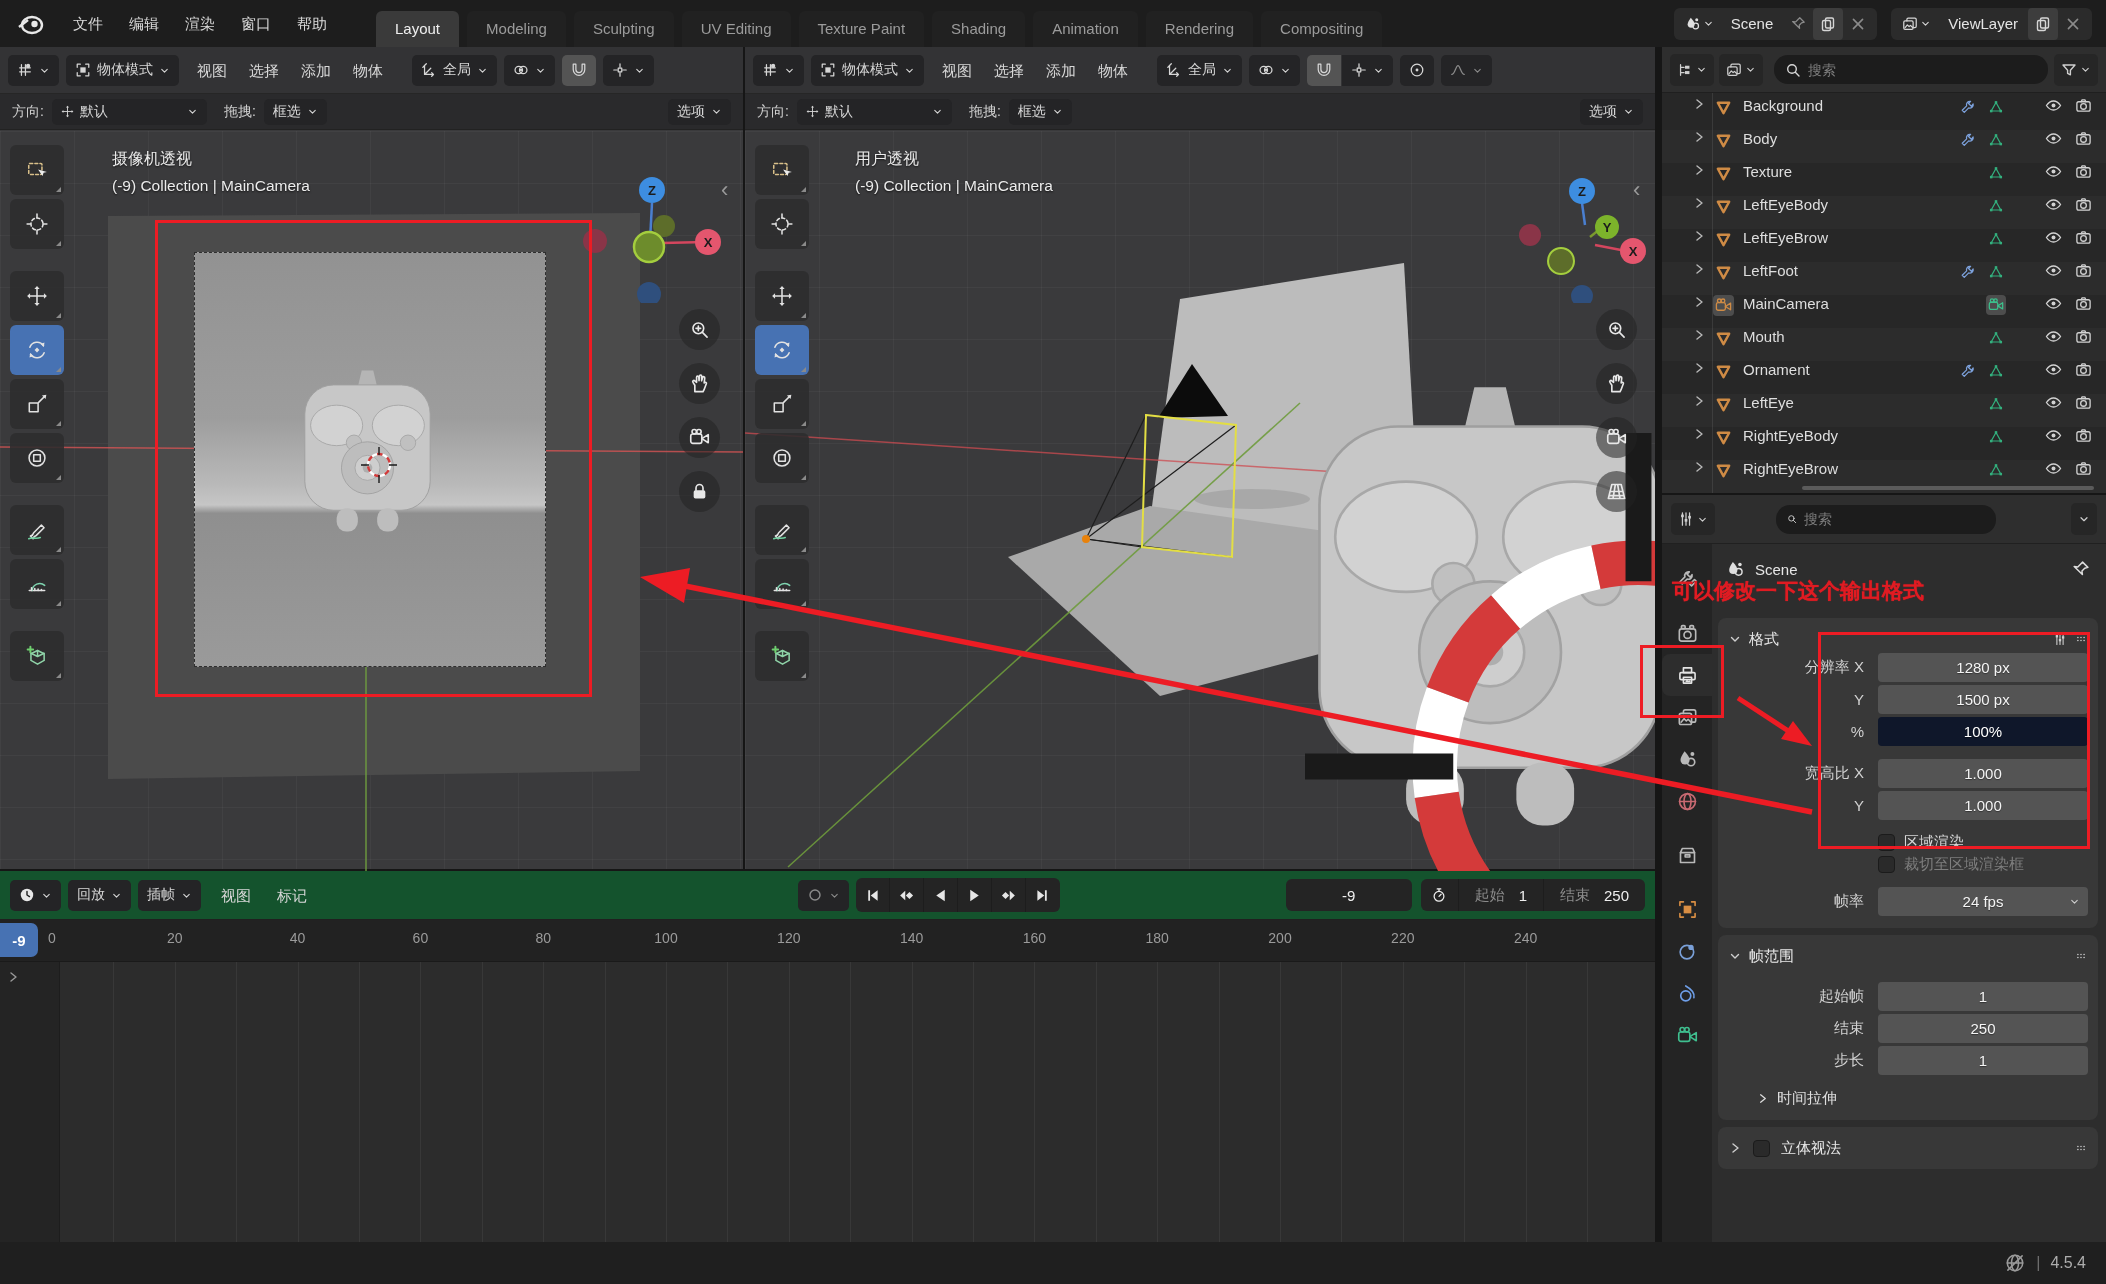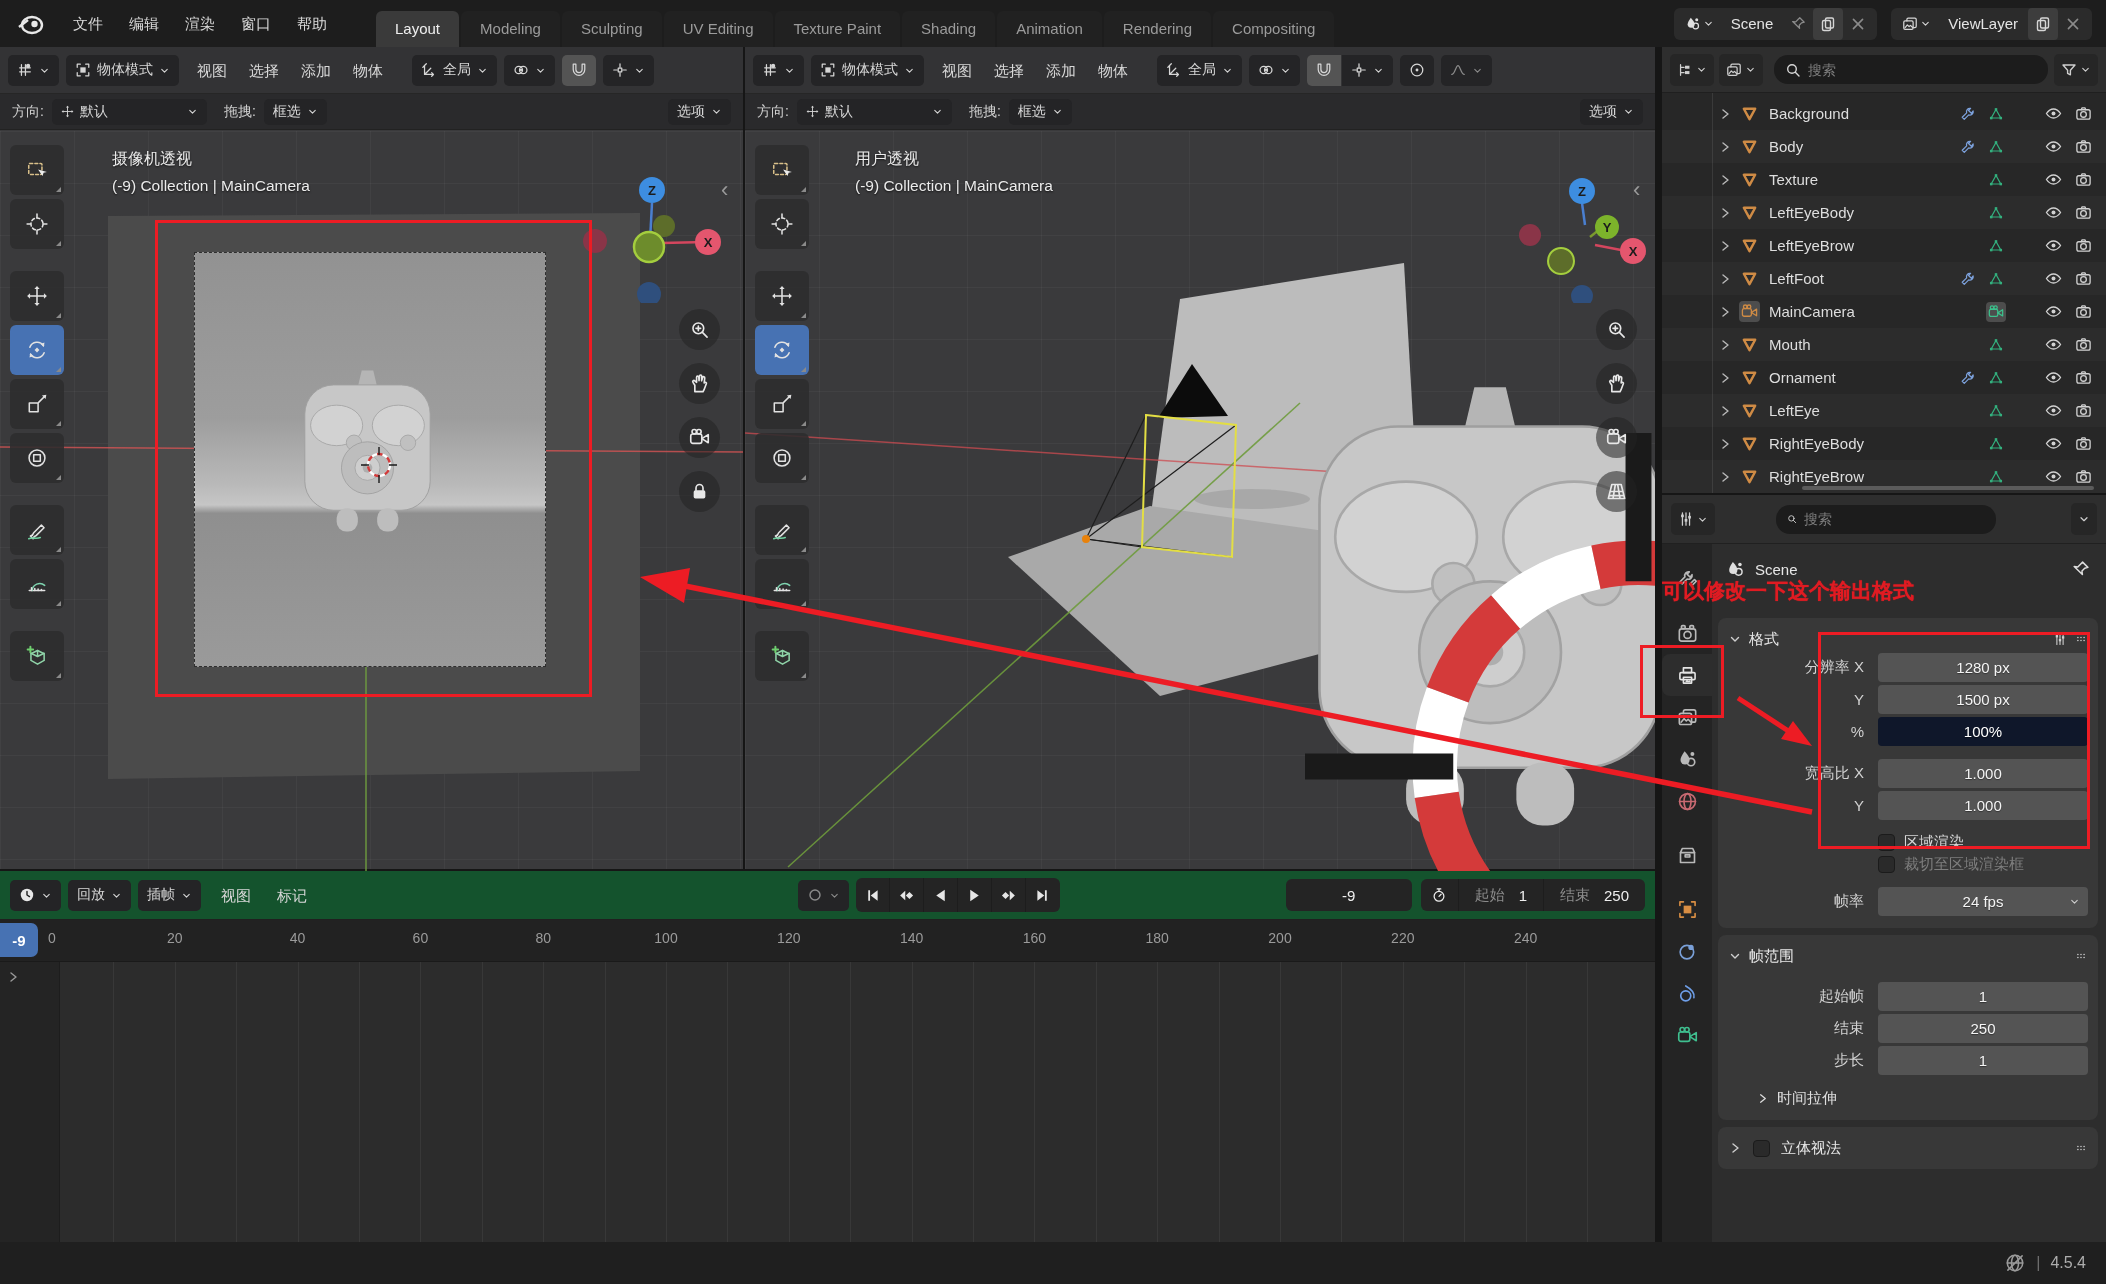"Layout" .ws-tab { margin-right: 2px -> 8px }
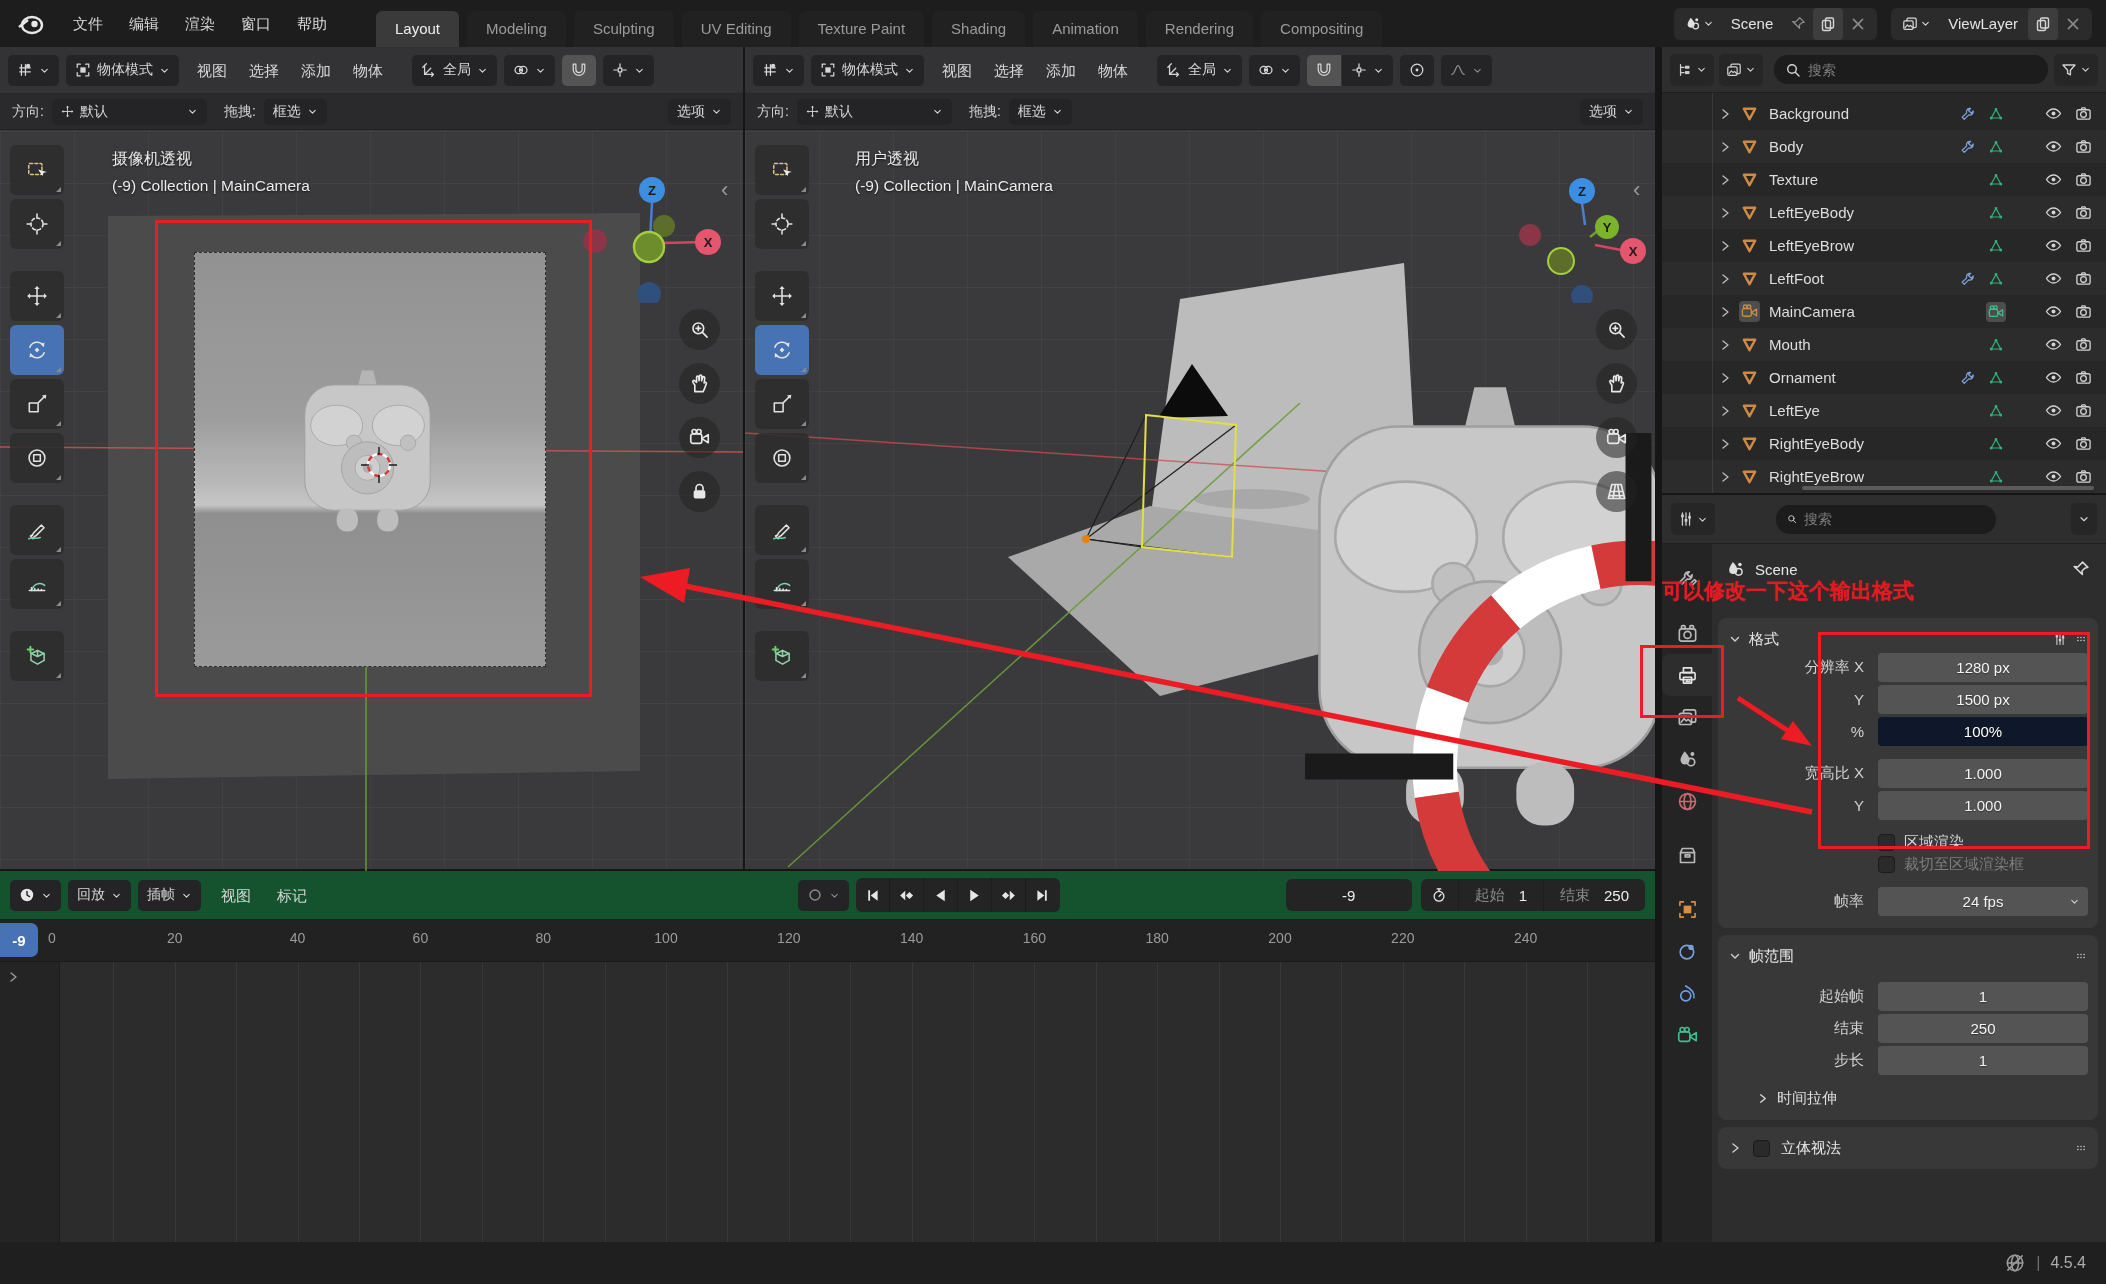"Background" .ol-row { align-items: center -> flex-start; padding-left: 56px -> 30px }
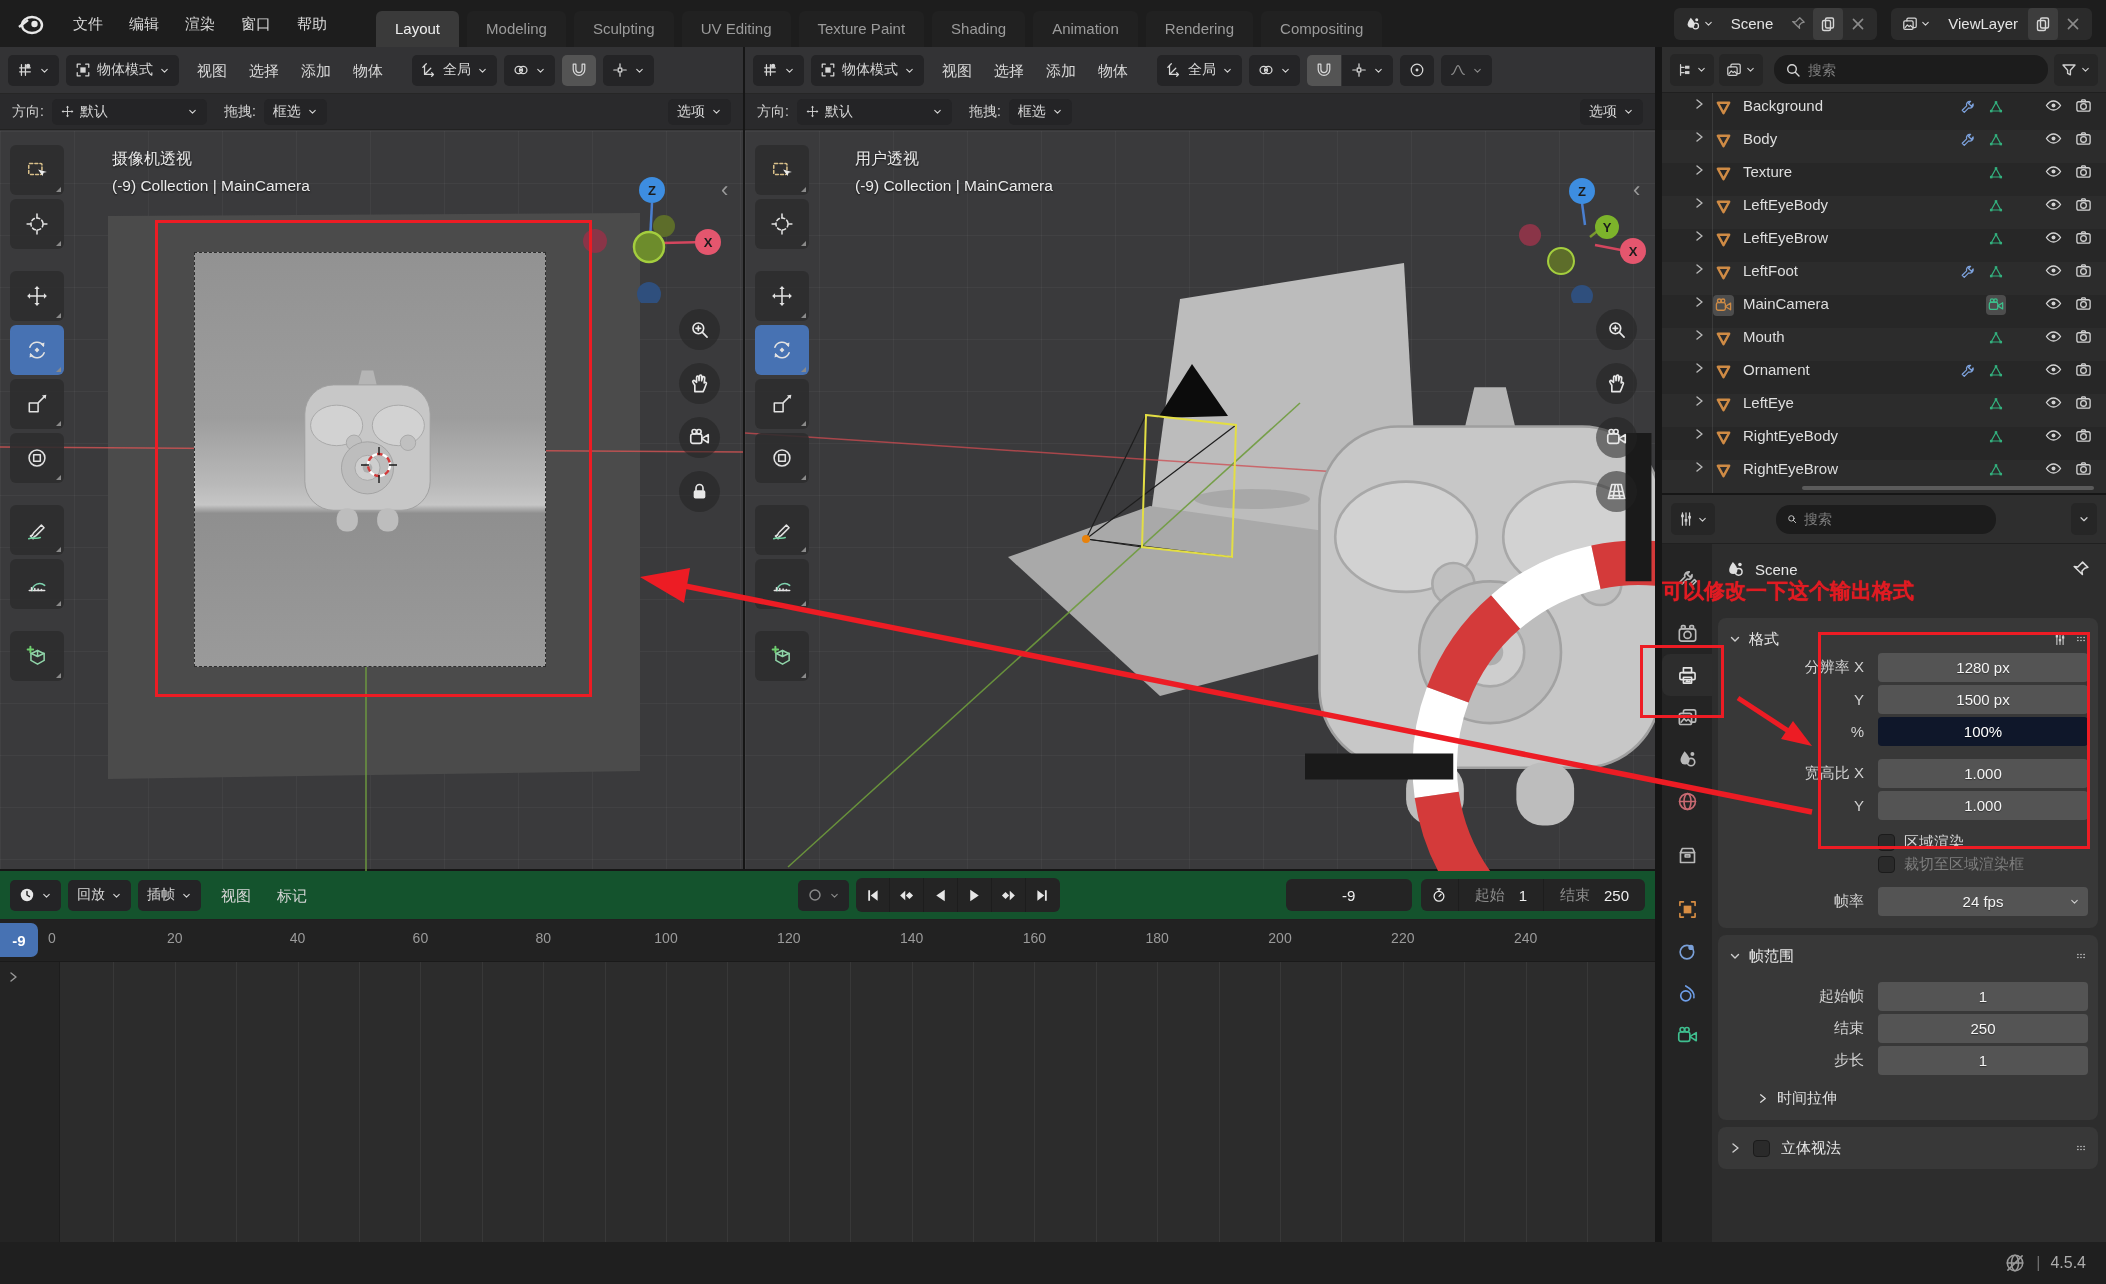"可以修改一下这个输出格式" #red-note { left: 0 -> 10px }
